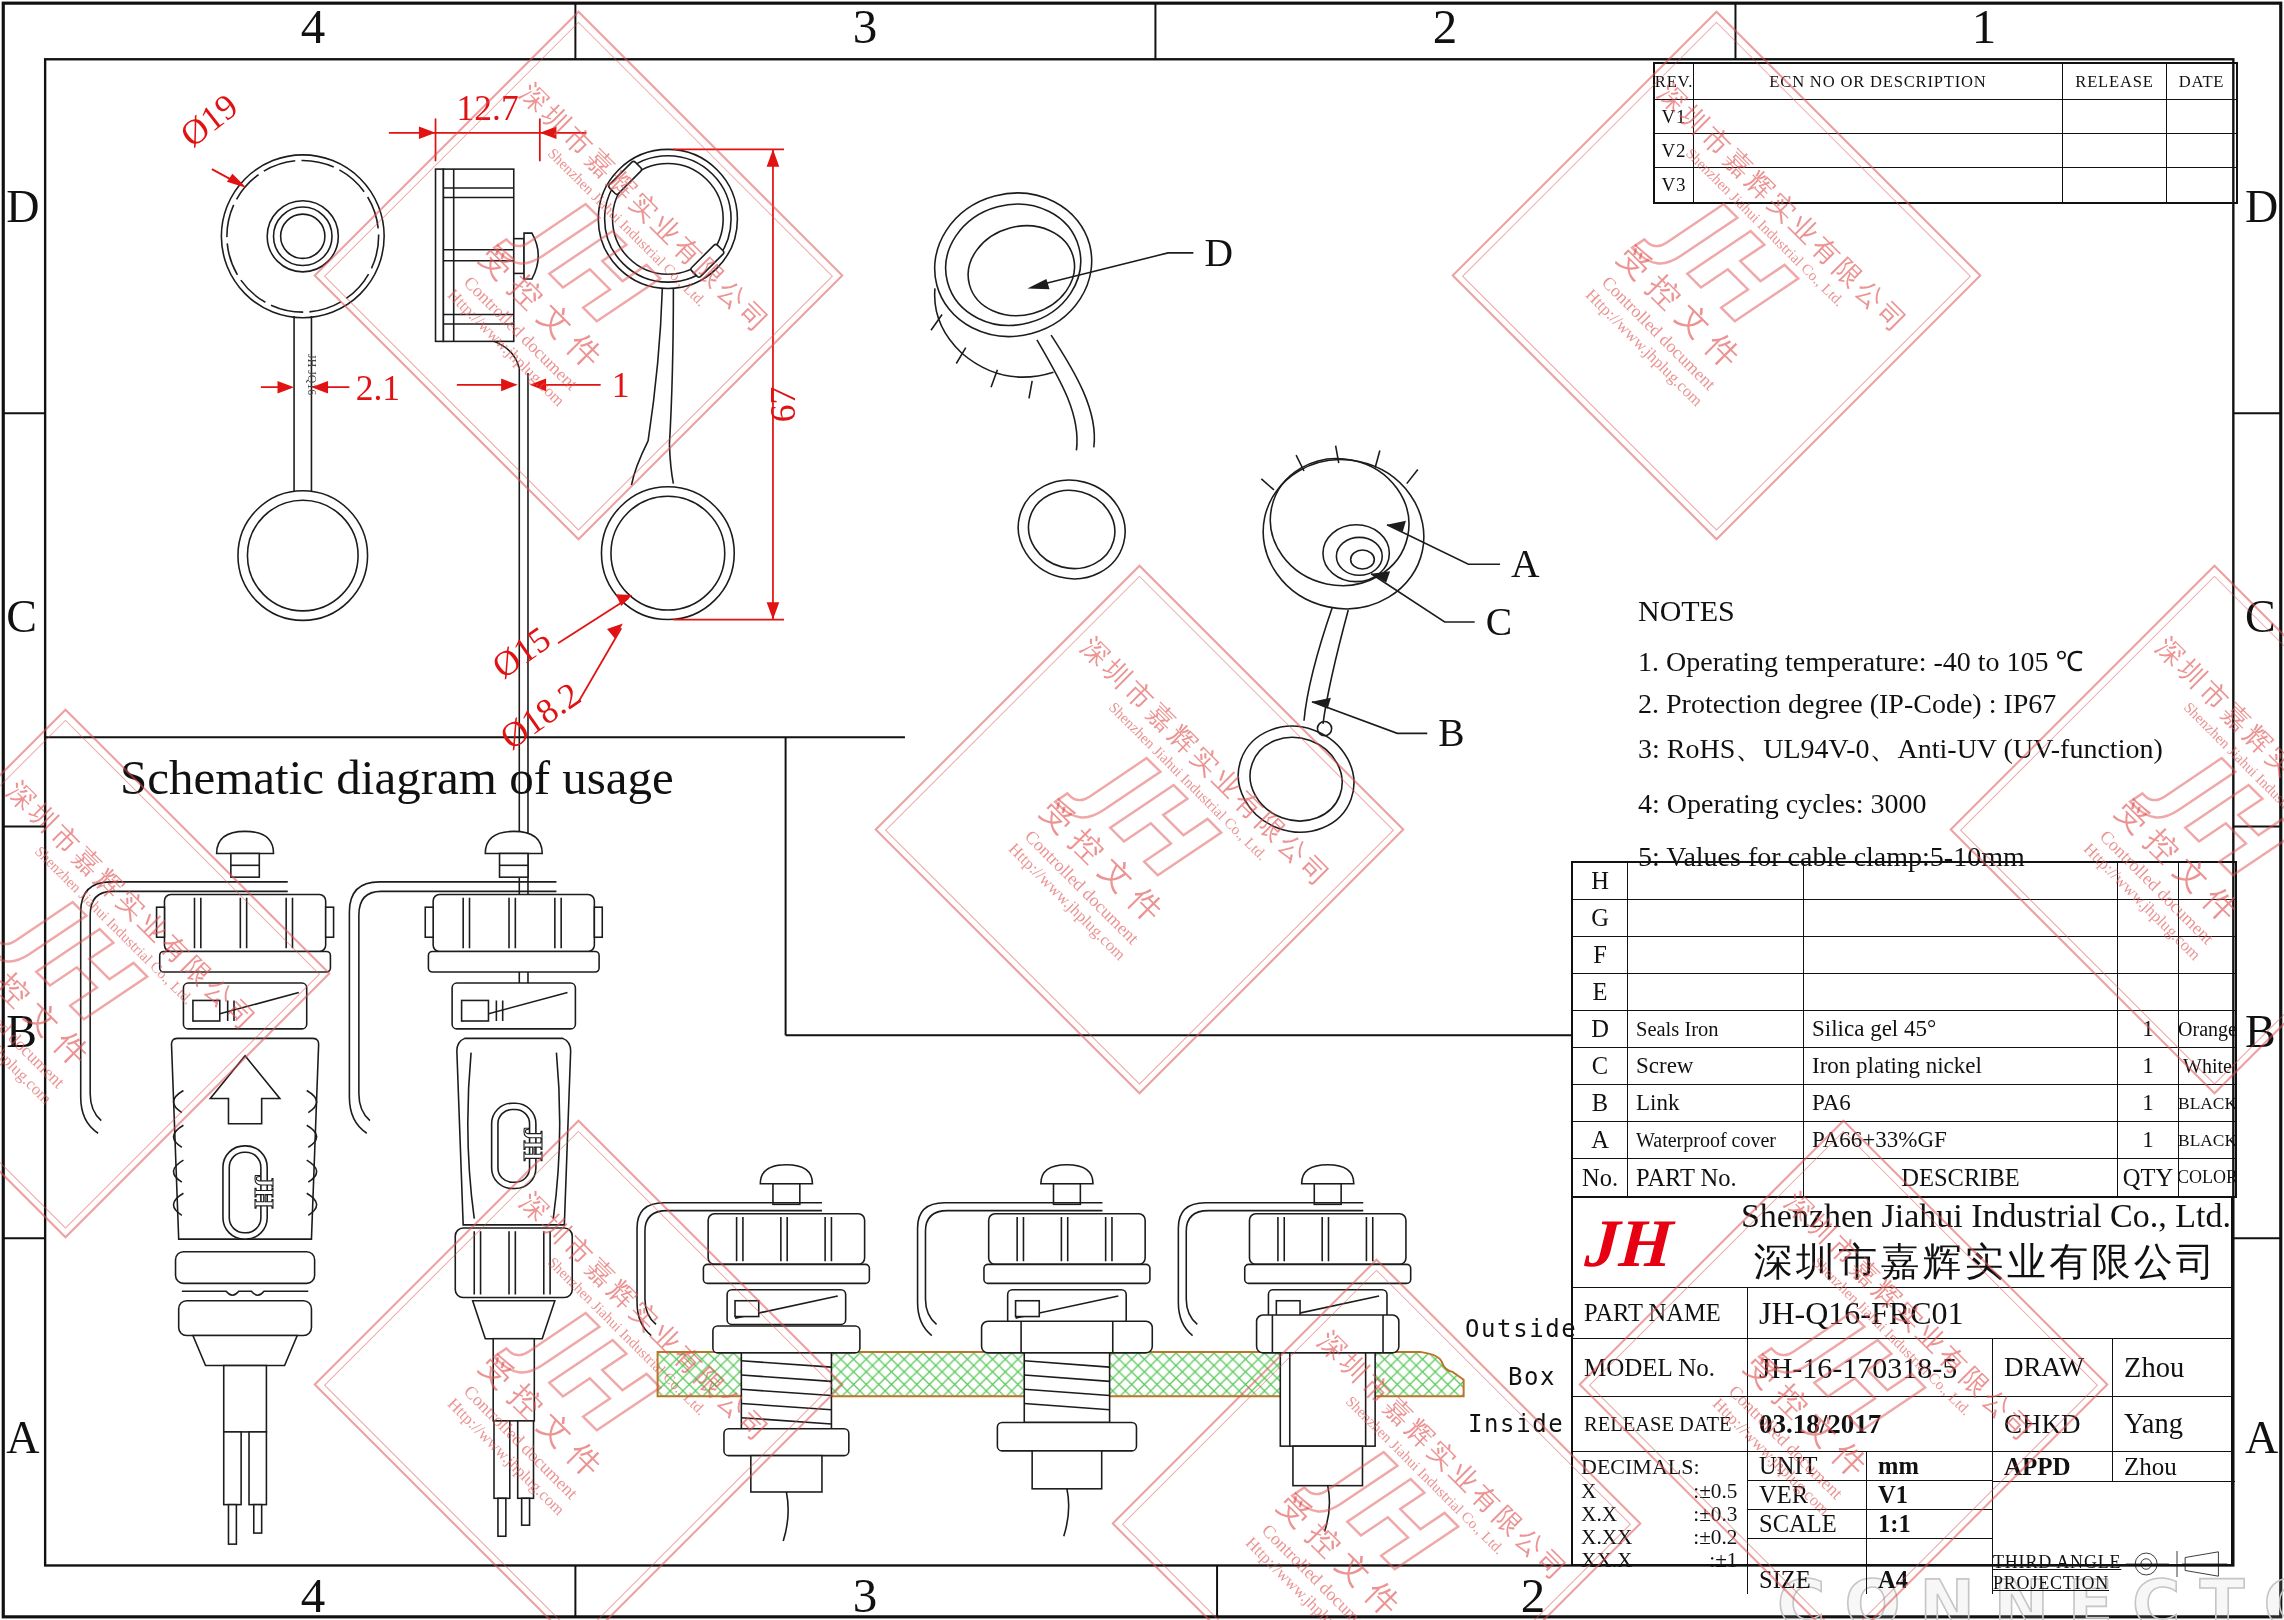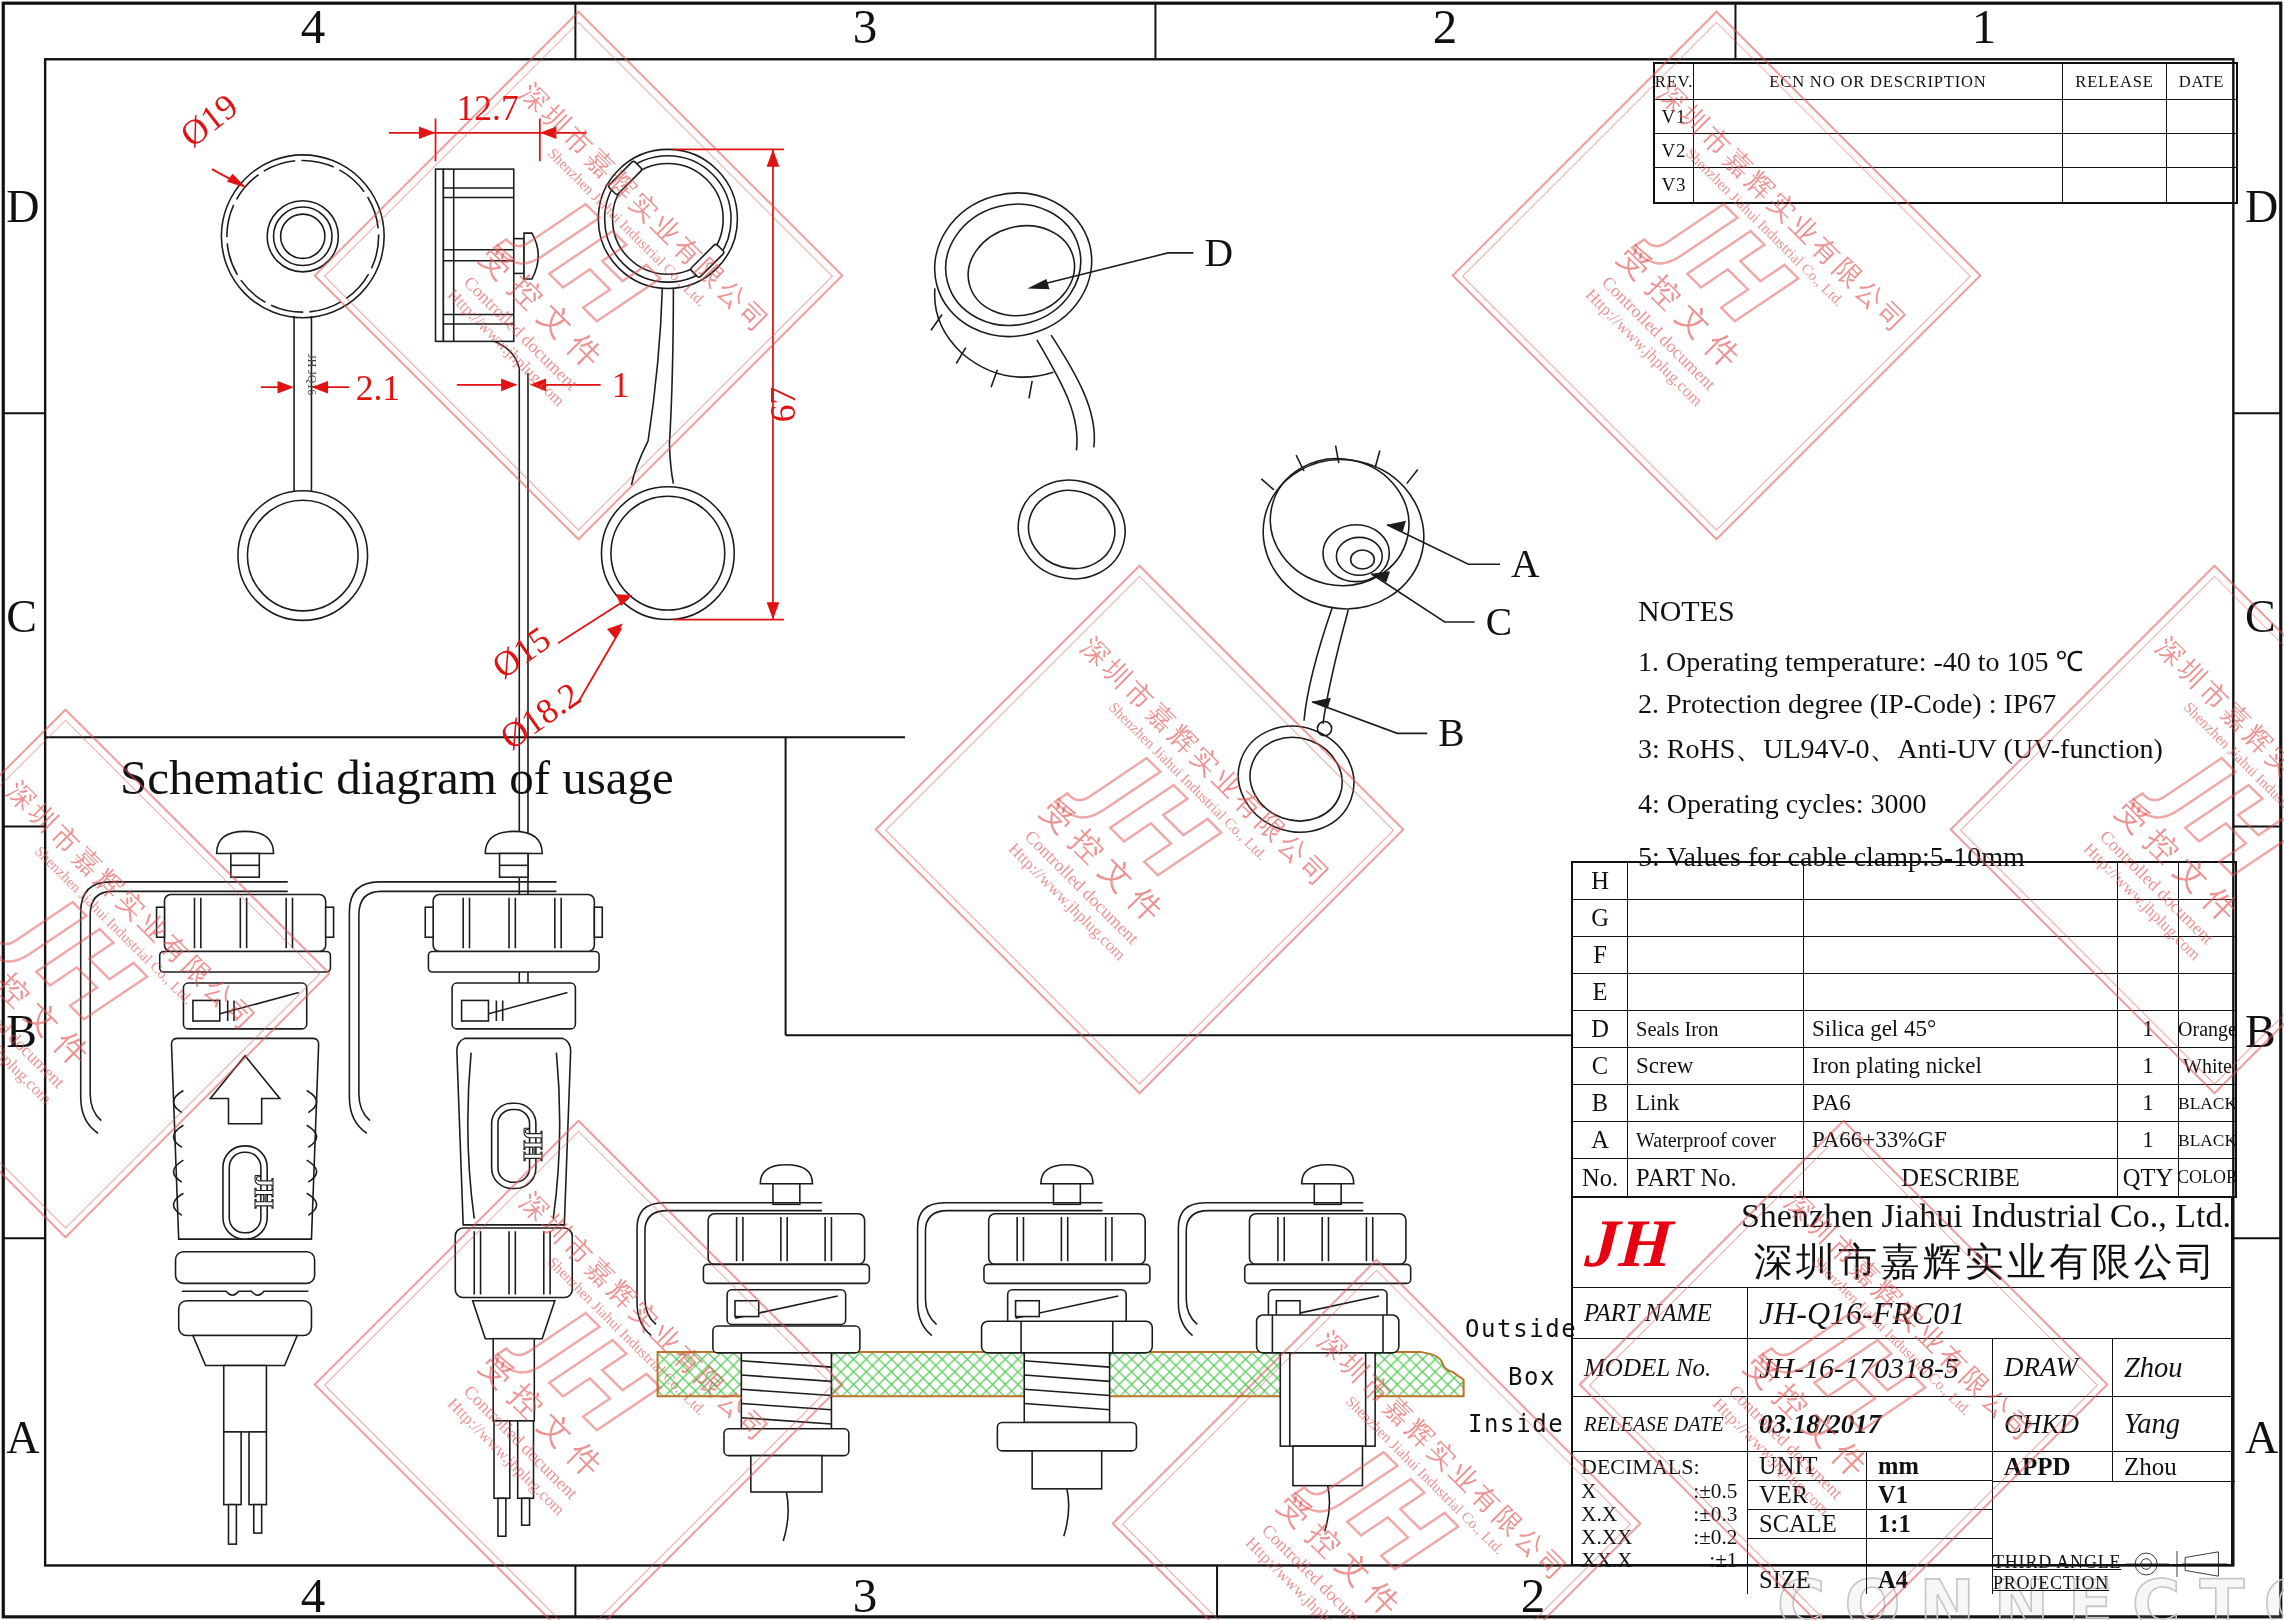"PART NAME" .tb-row>div { font-style: italic -> none }
